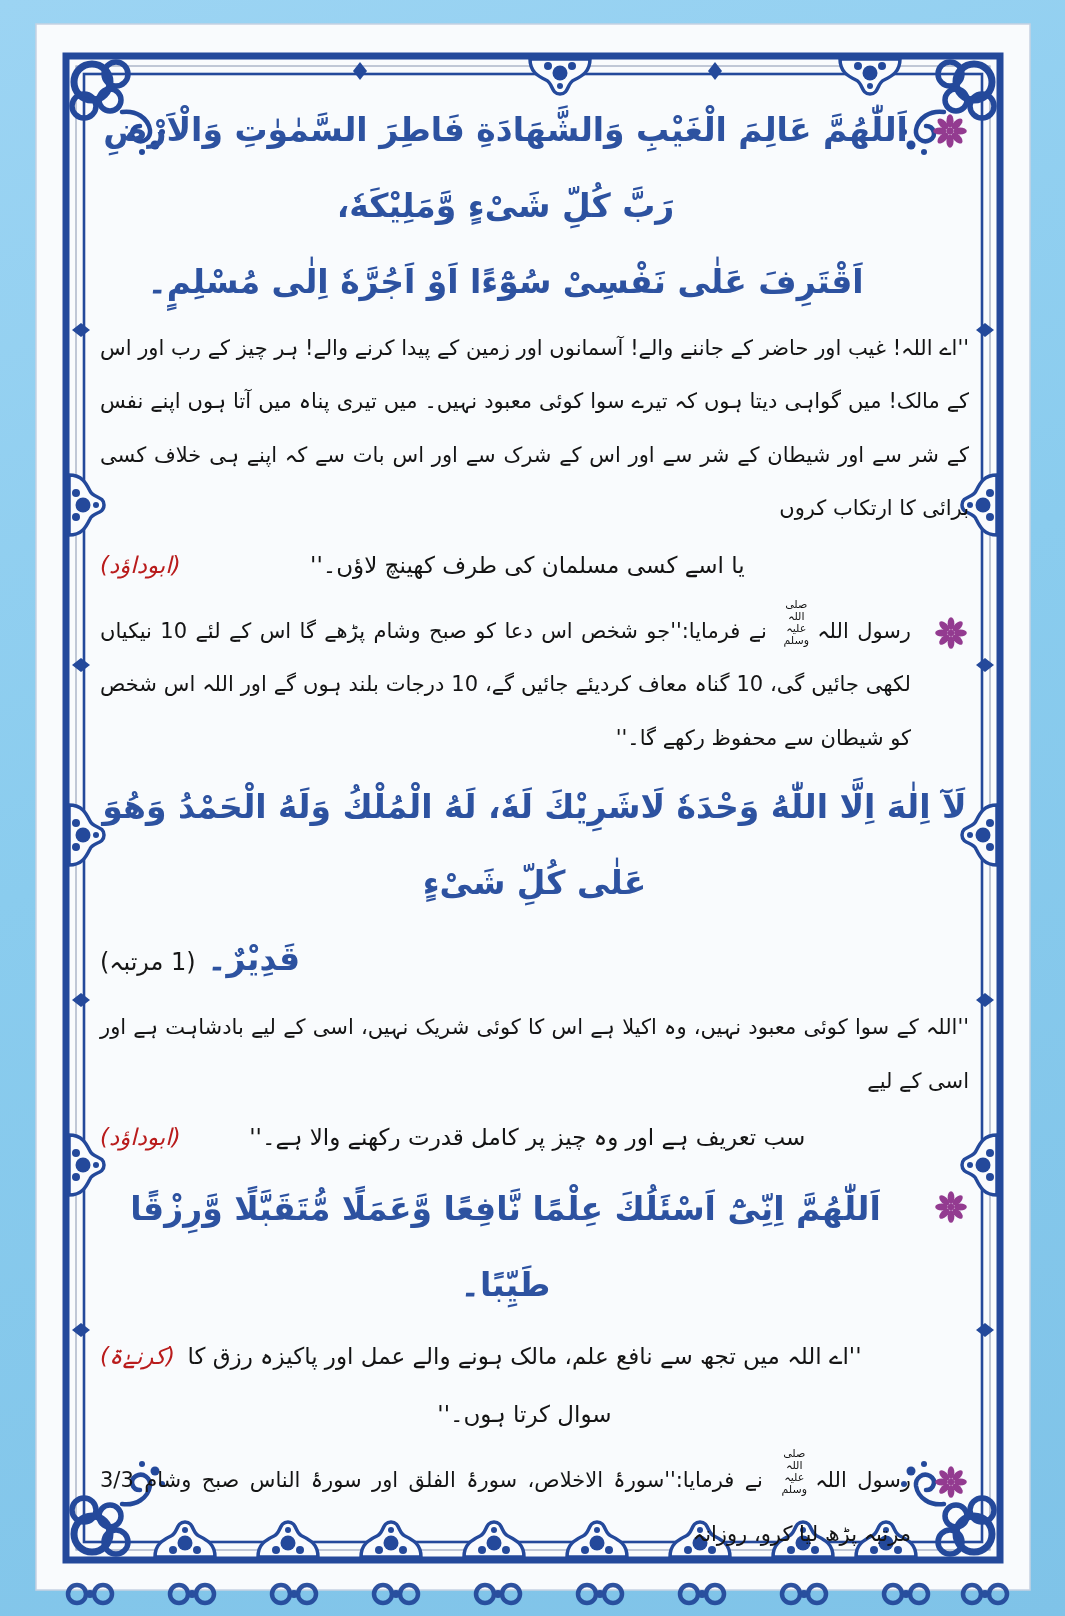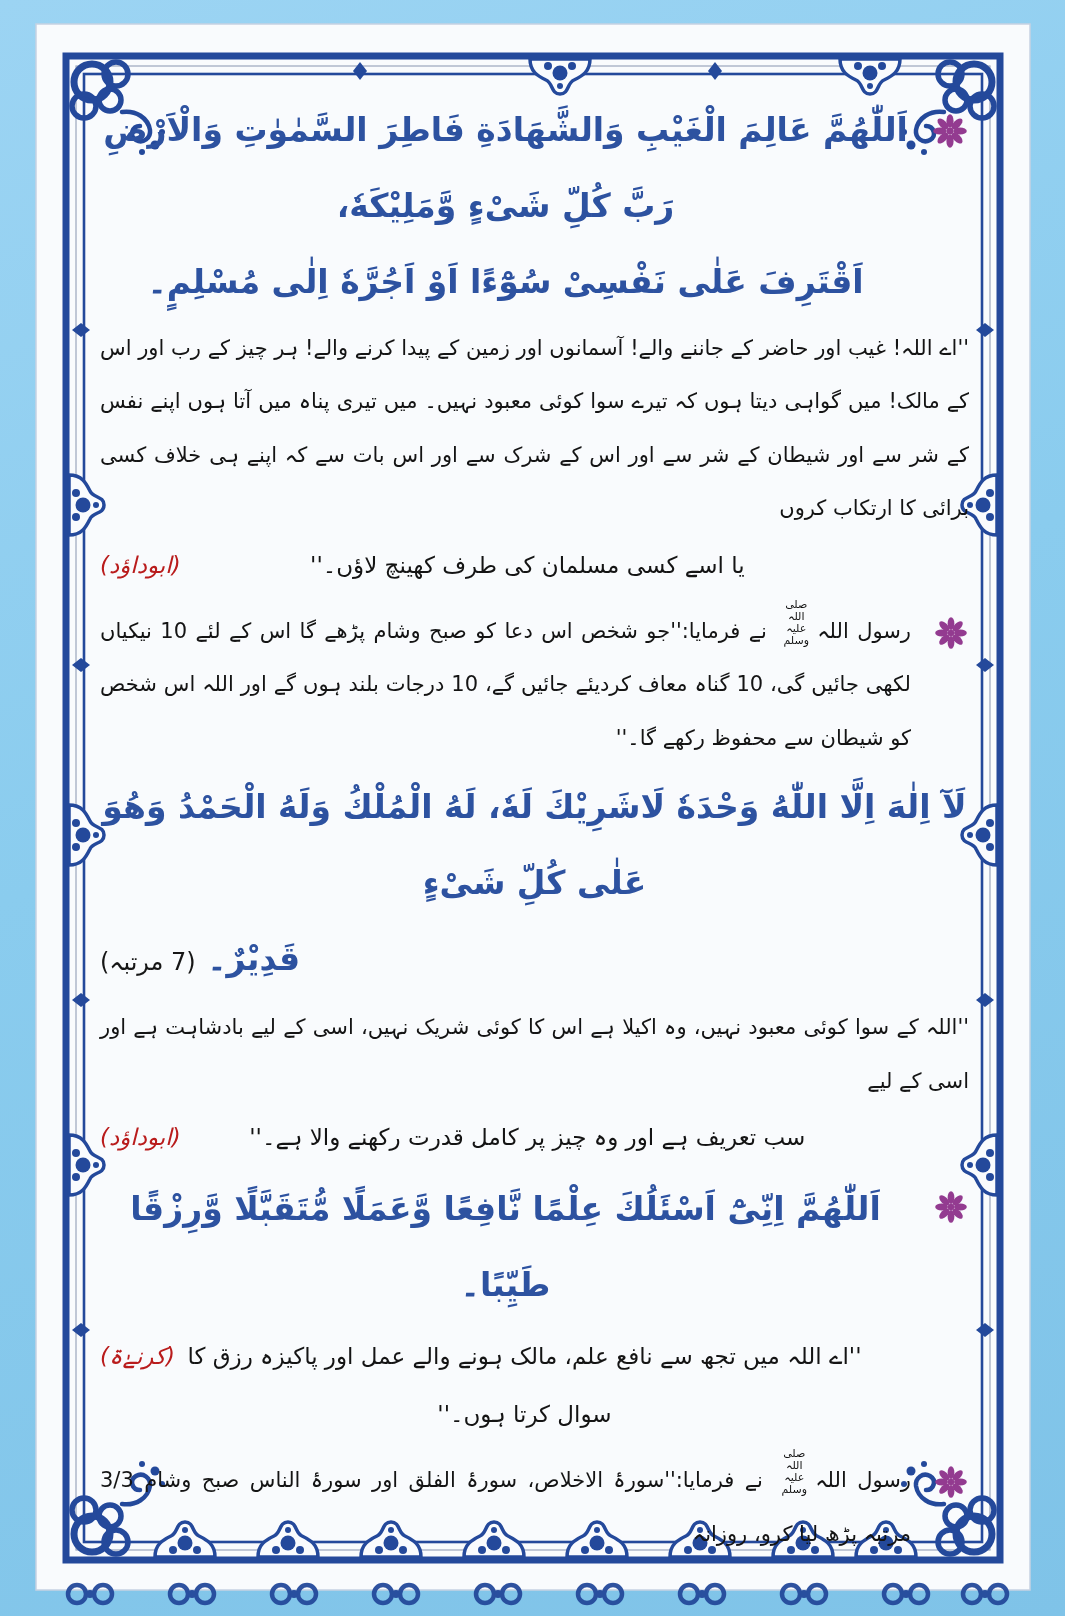"(7 مرتبہ)" span.times { text: 7 -> 1 }
